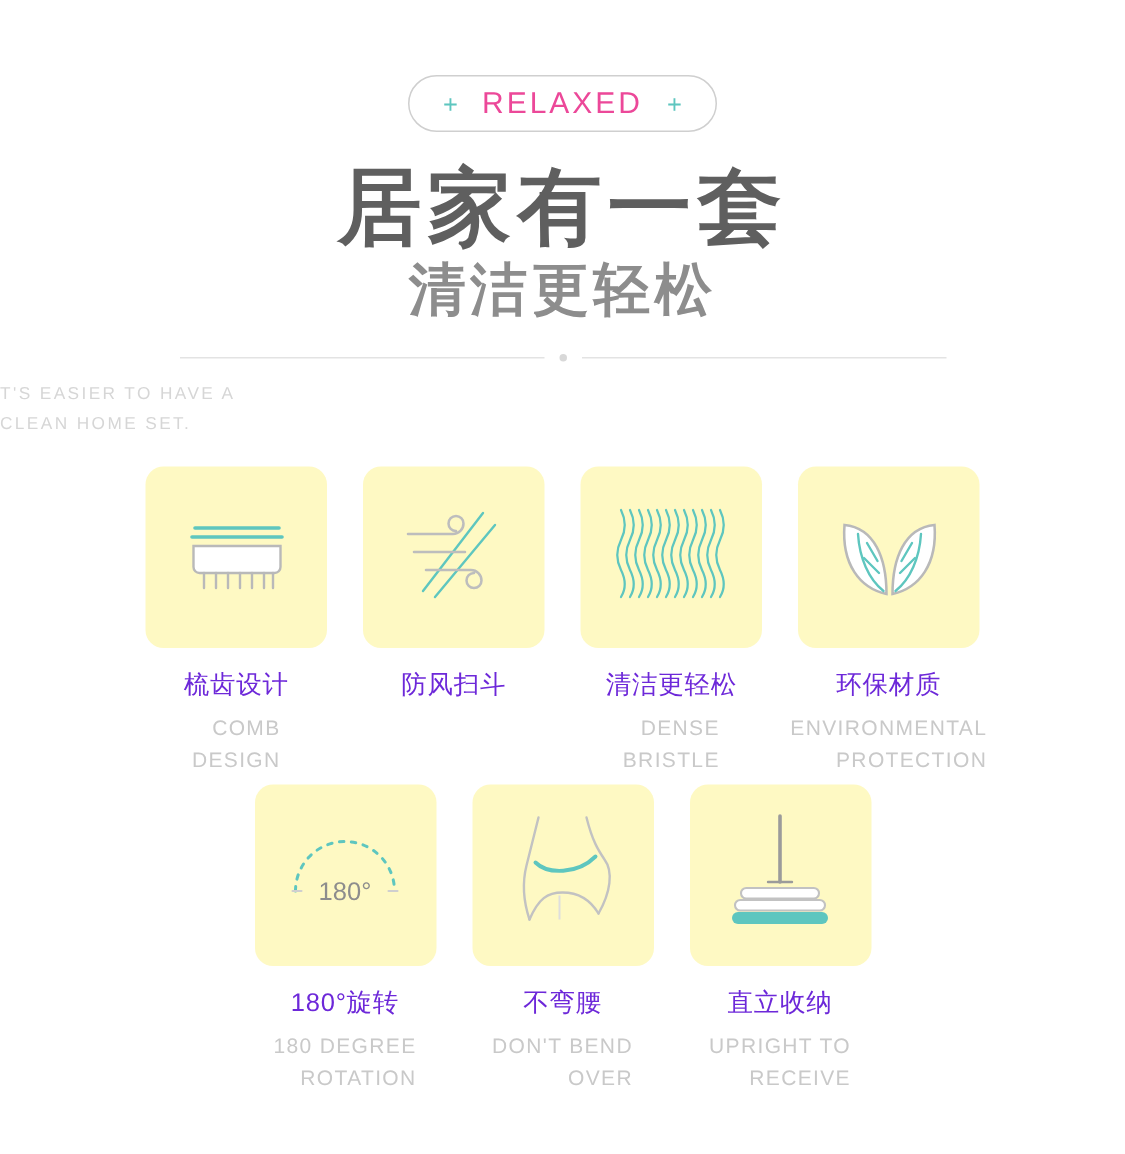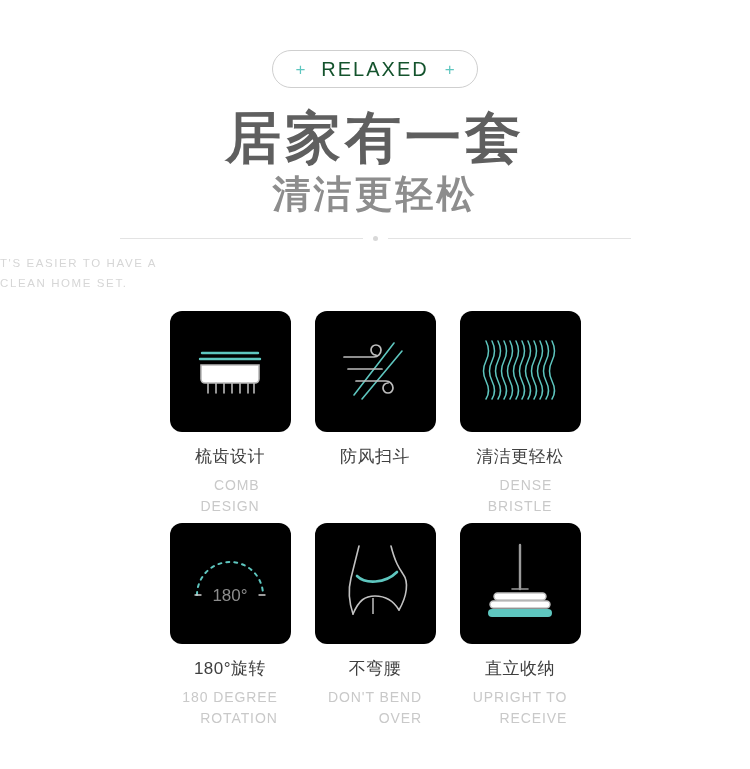"RELAXED" .badge .badge-text { color: #14532d -> #ec4899 }
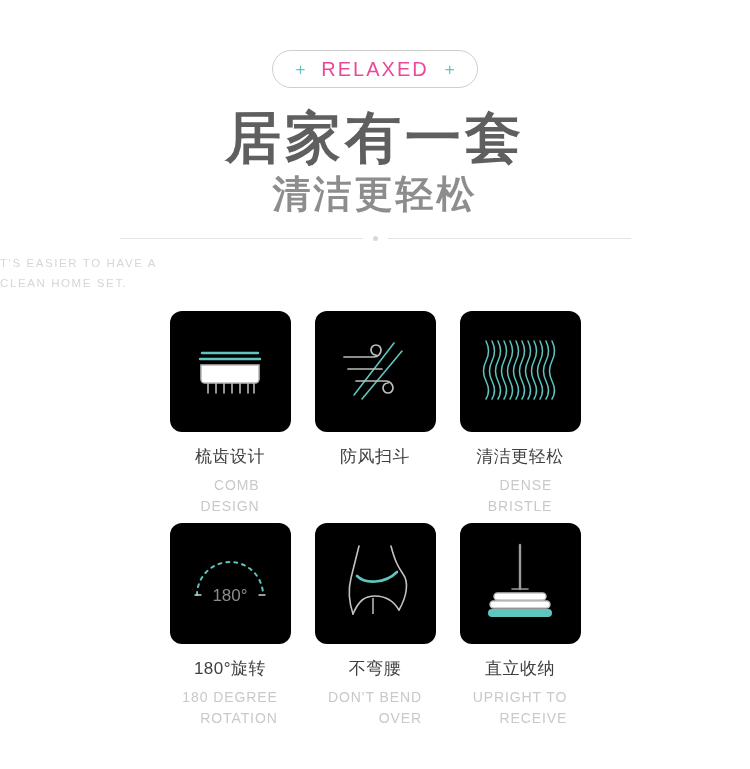"梳齿设计" .cell .title { color: #404040 -> #6d28d9 }
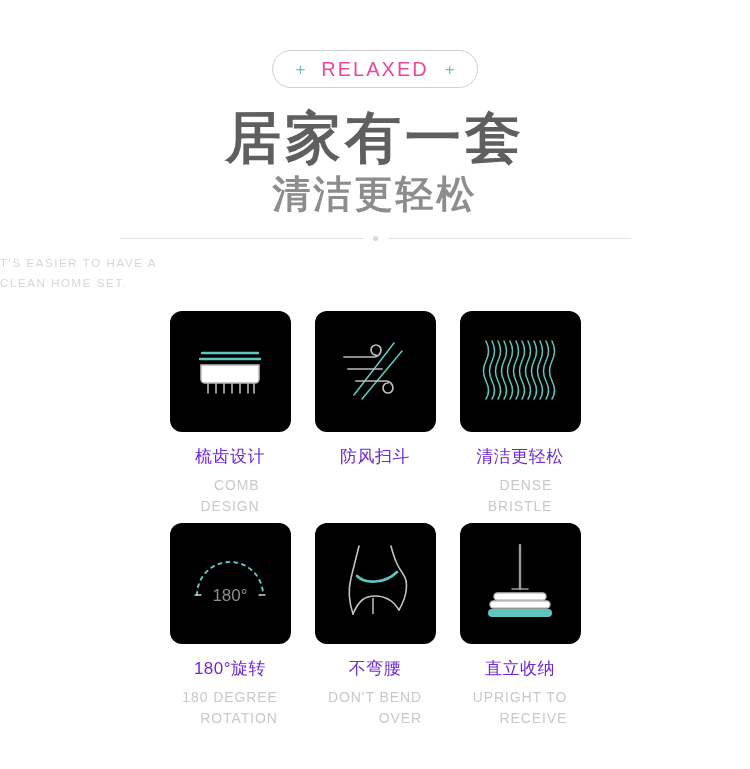"环保材质" div.cell { html: none -> <div> <div> <span> <svg> <path></path> <path></path> <g> <path></path> <path></path> <path></path> <path></path> <path></path> <path></path> </g> </svg> </span> </div> <div>环保材质</div> <div> <div>ENVIRONMENTAL</div> <div>PROTECTION</div> </div> </div> }
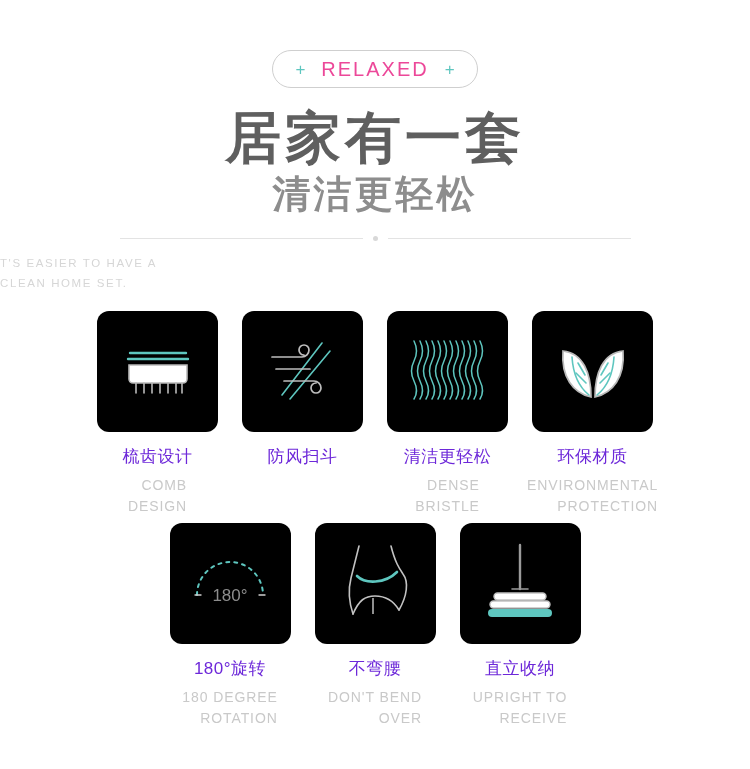"180°" .card { background: #000000 -> #fef9c3 }
